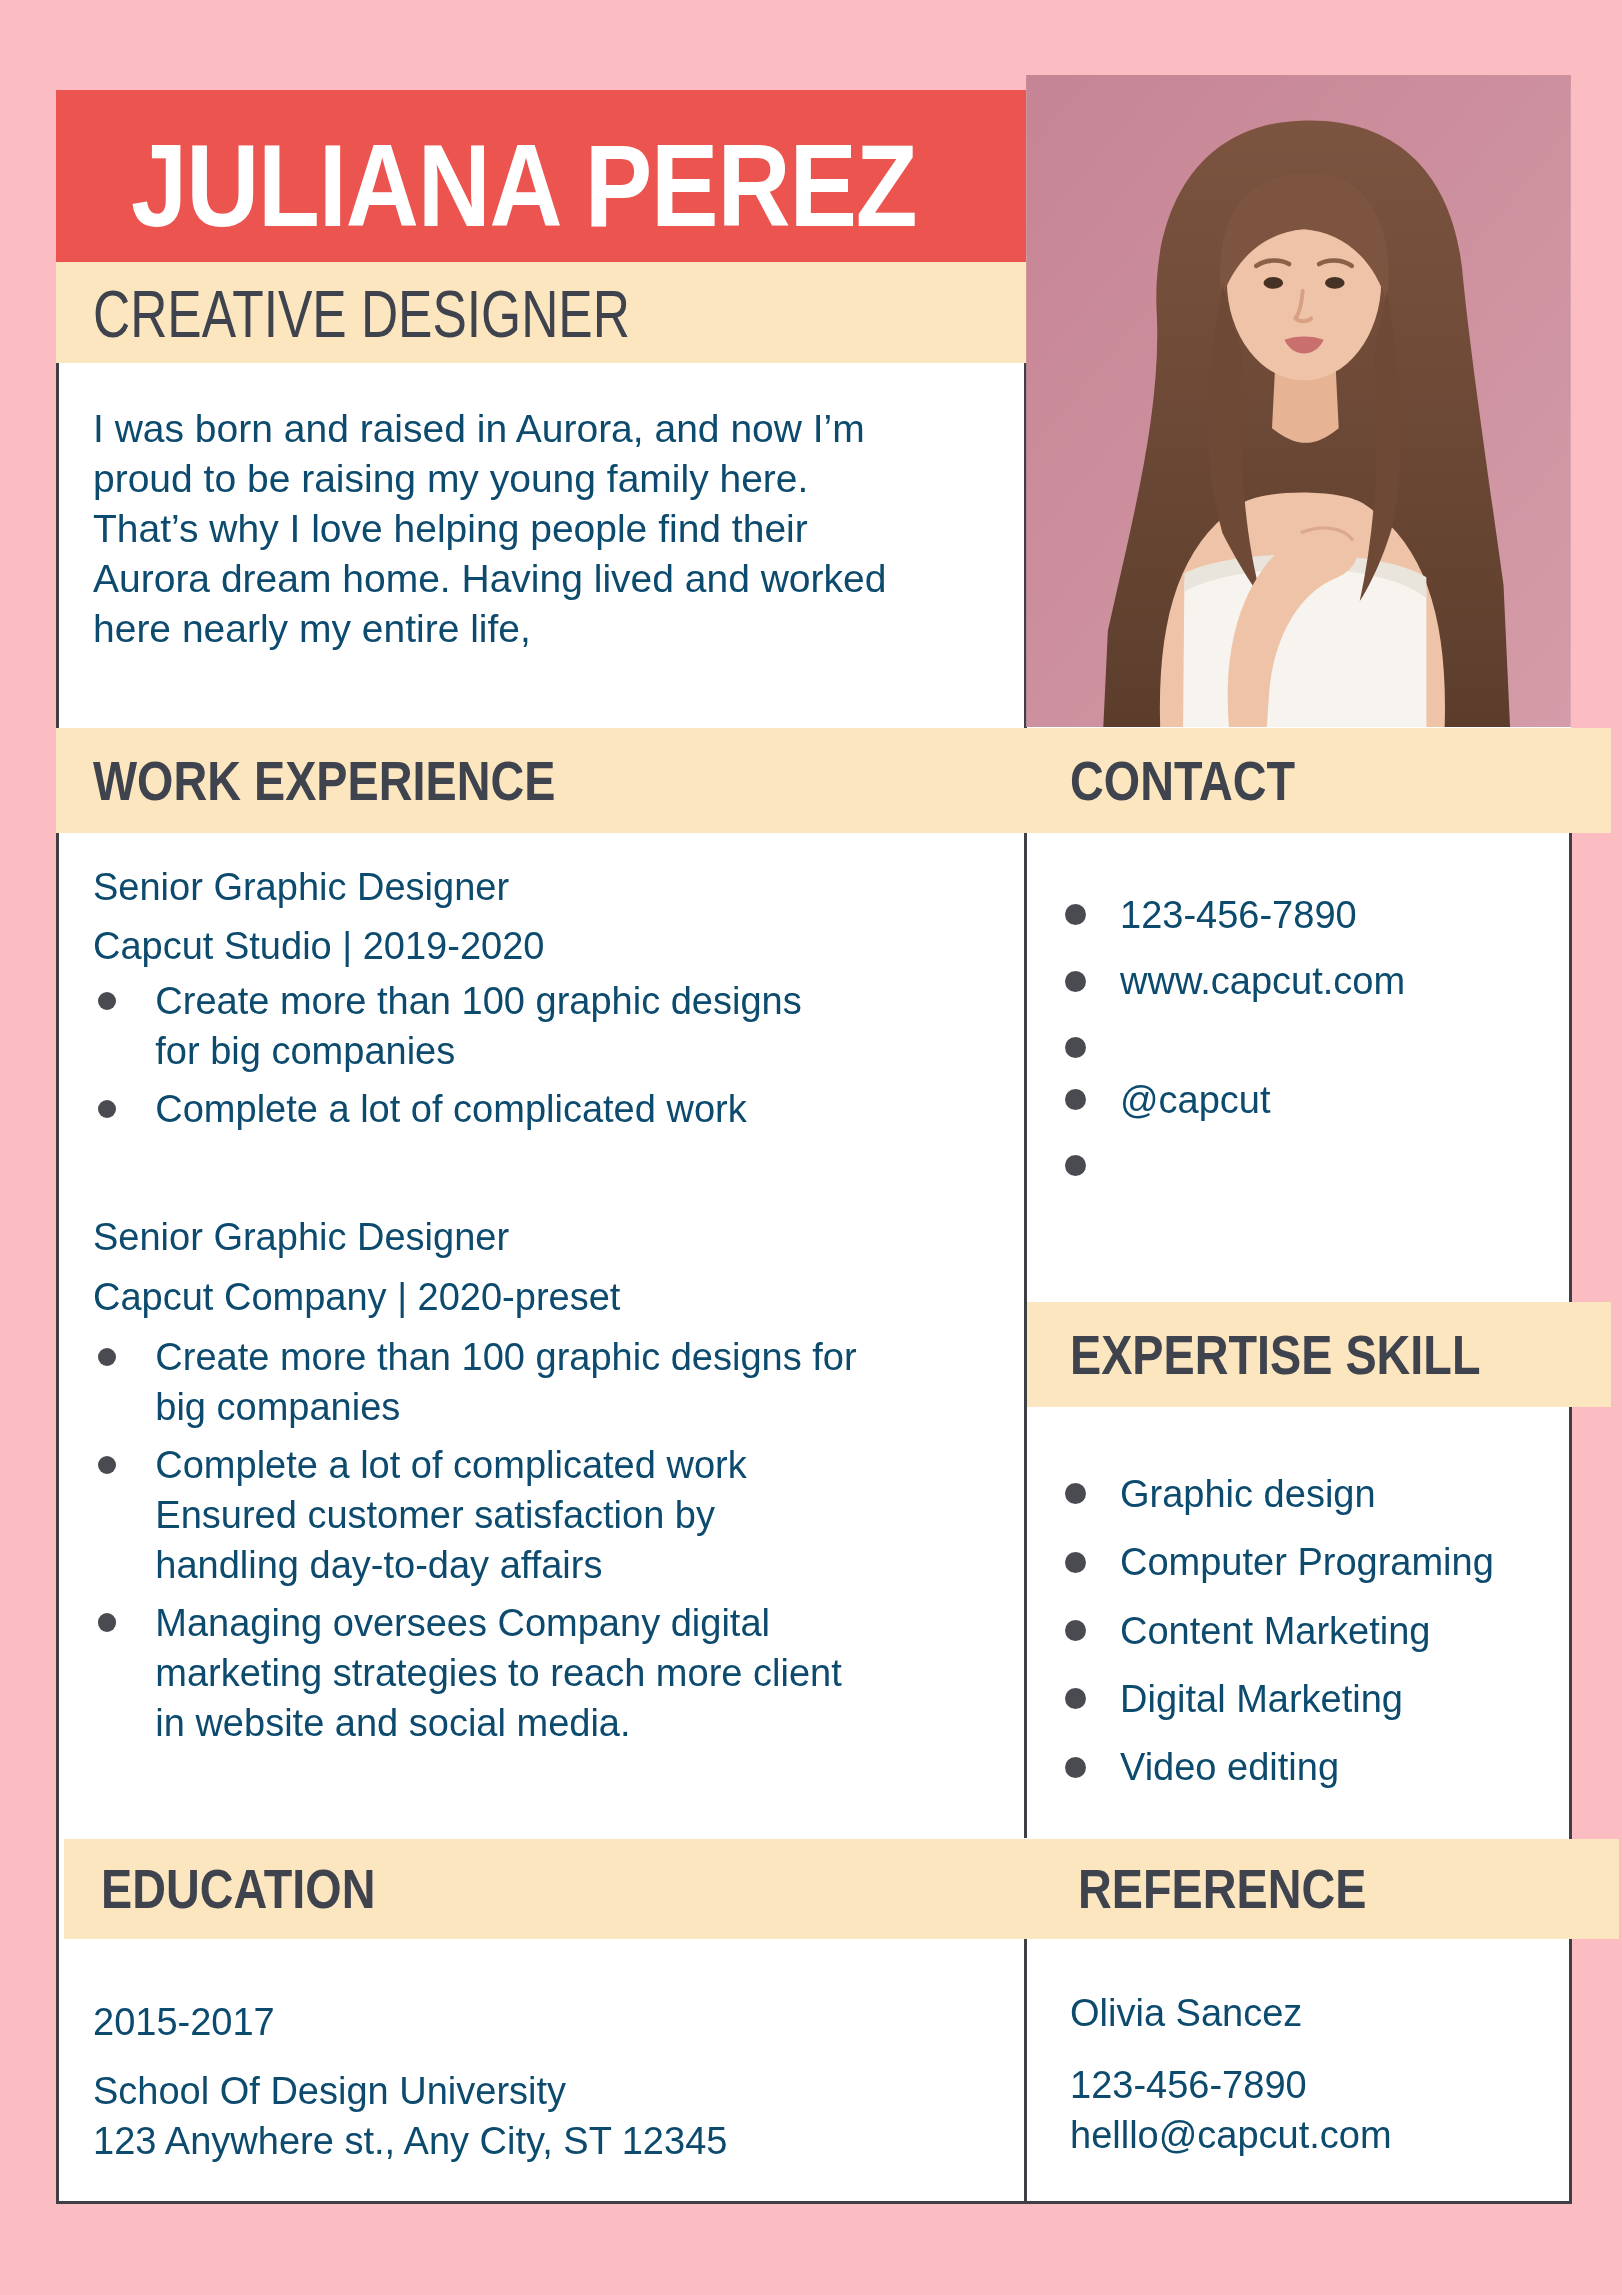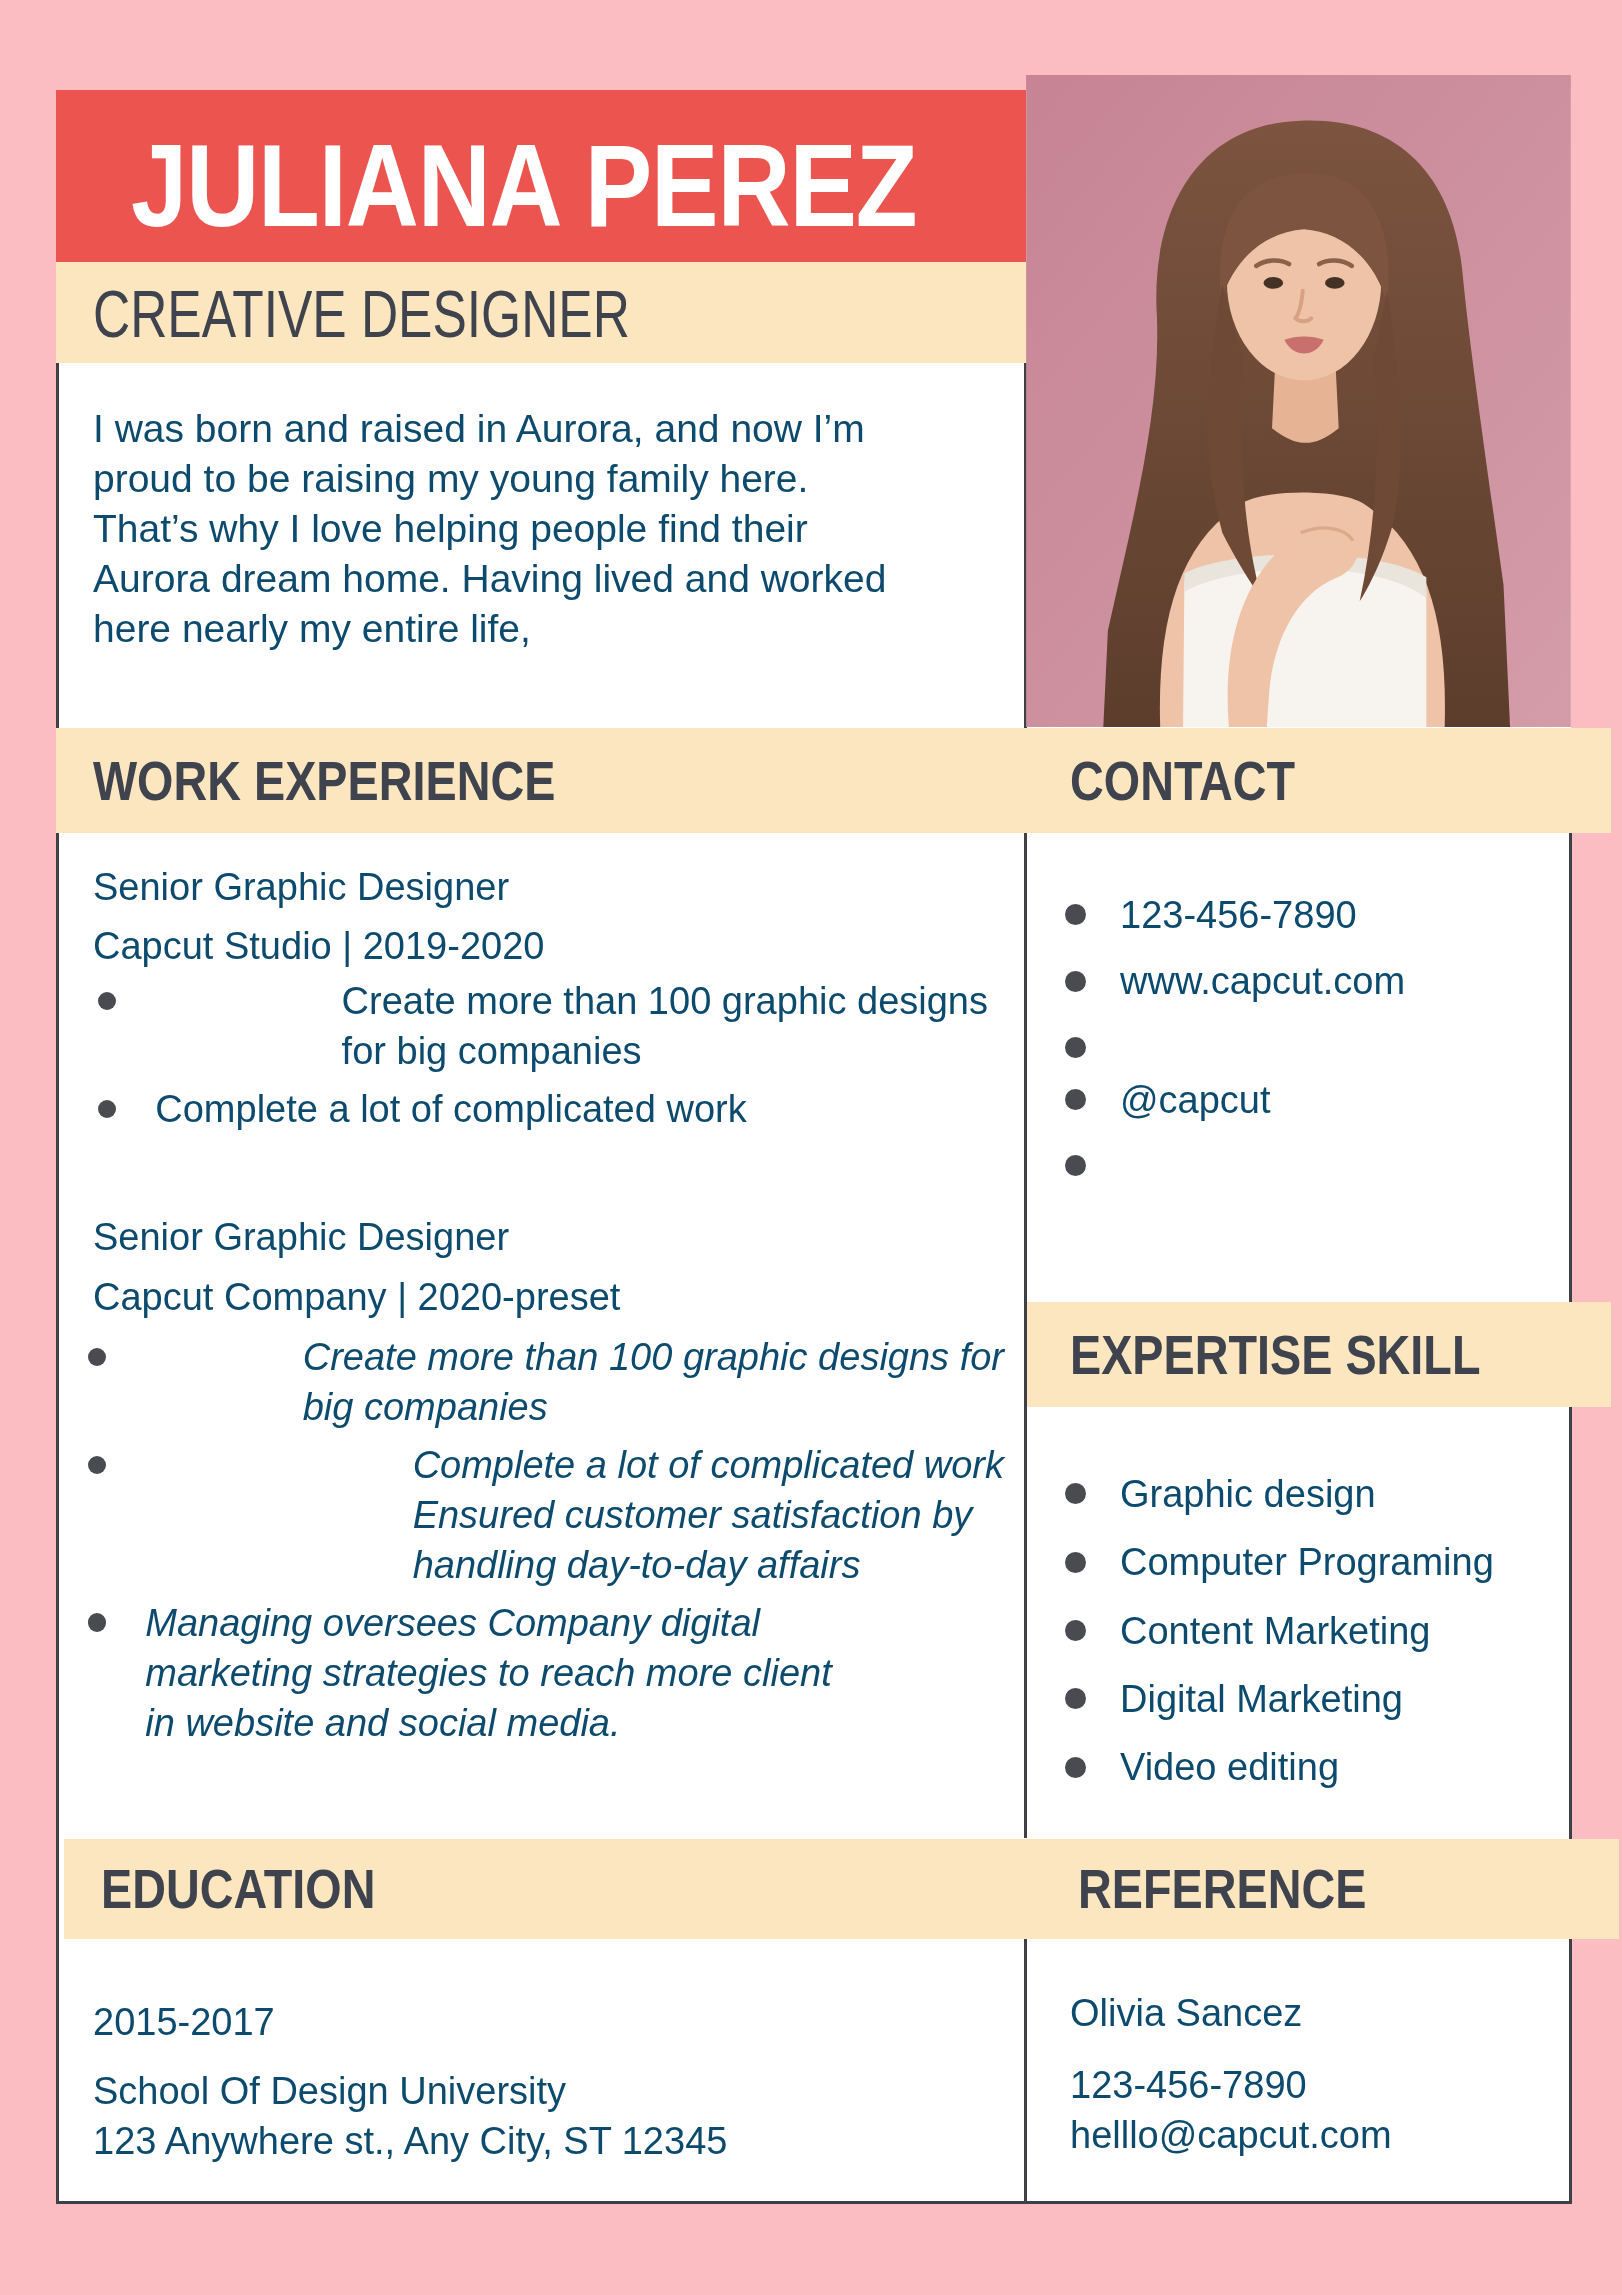"Create more than 100 graphic" .gap12 { justify-content: space-between -> none }
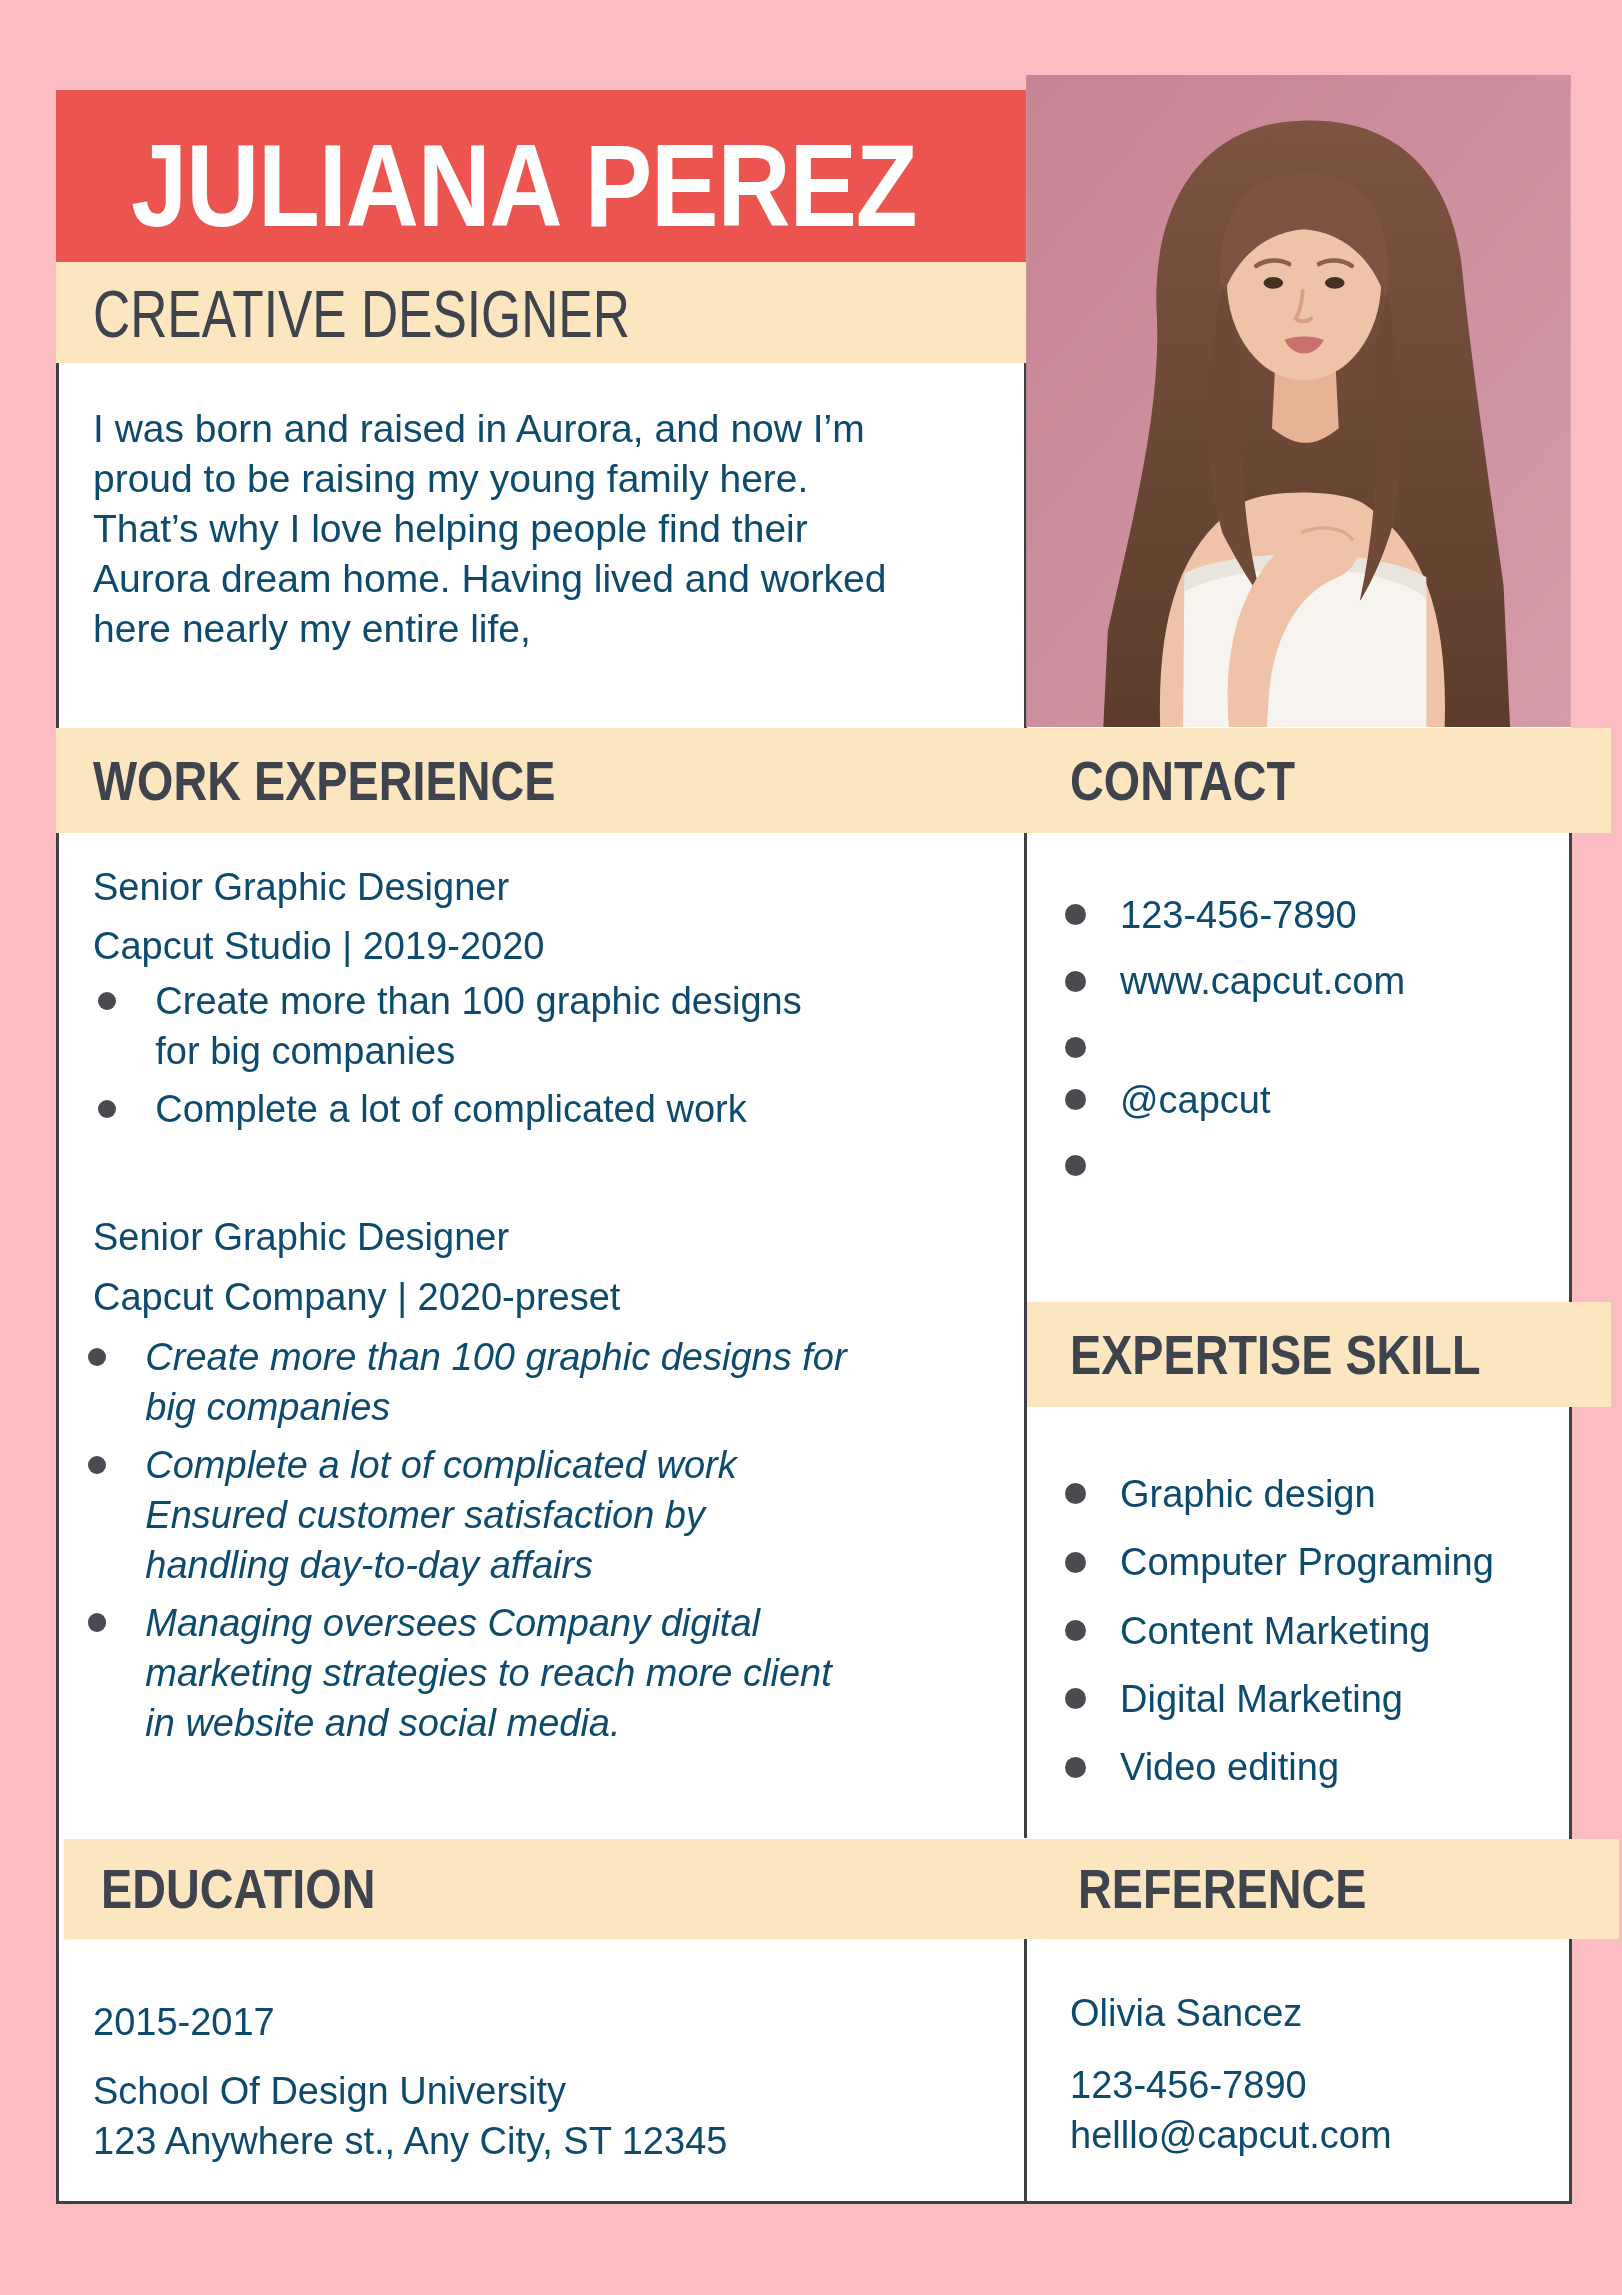"Create more than 100 graphic designs for" div.abs { font-style: italic -> none; left: 88px -> 98px }
